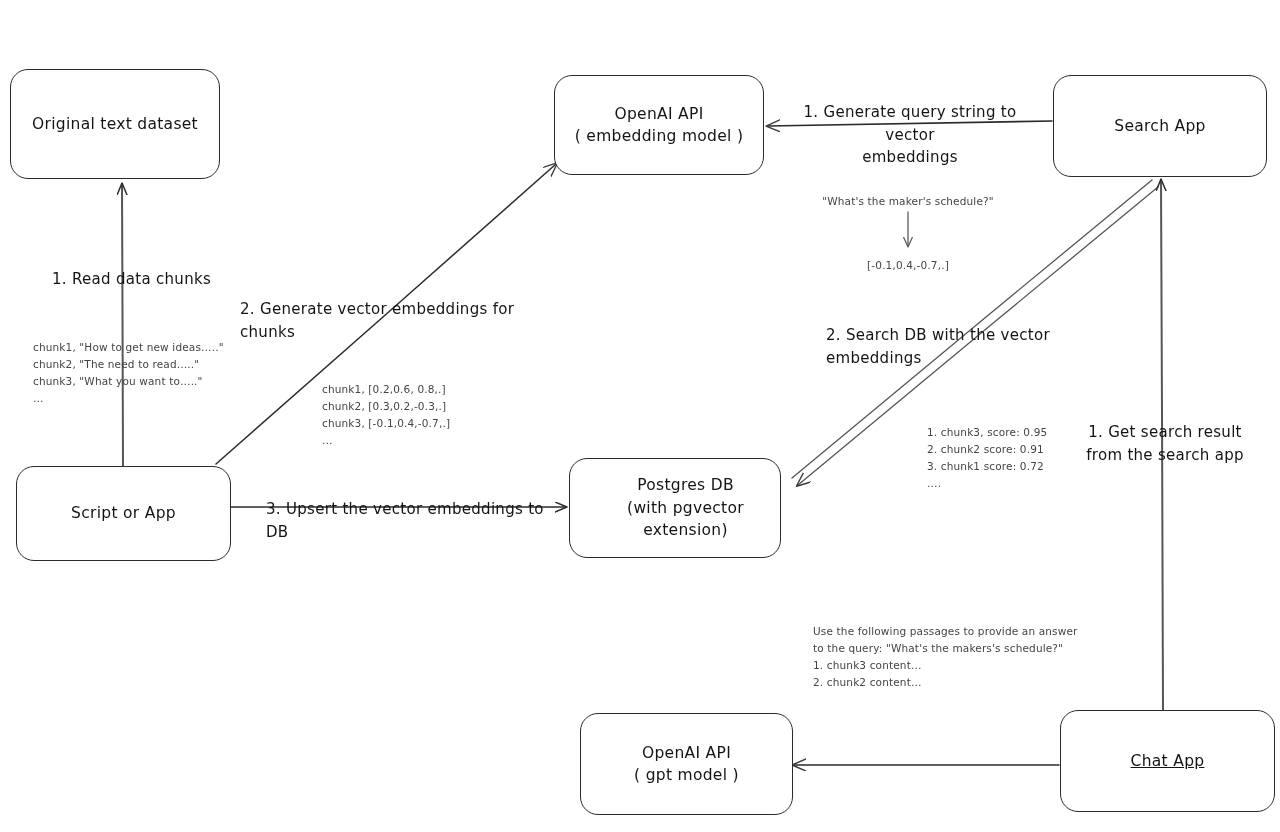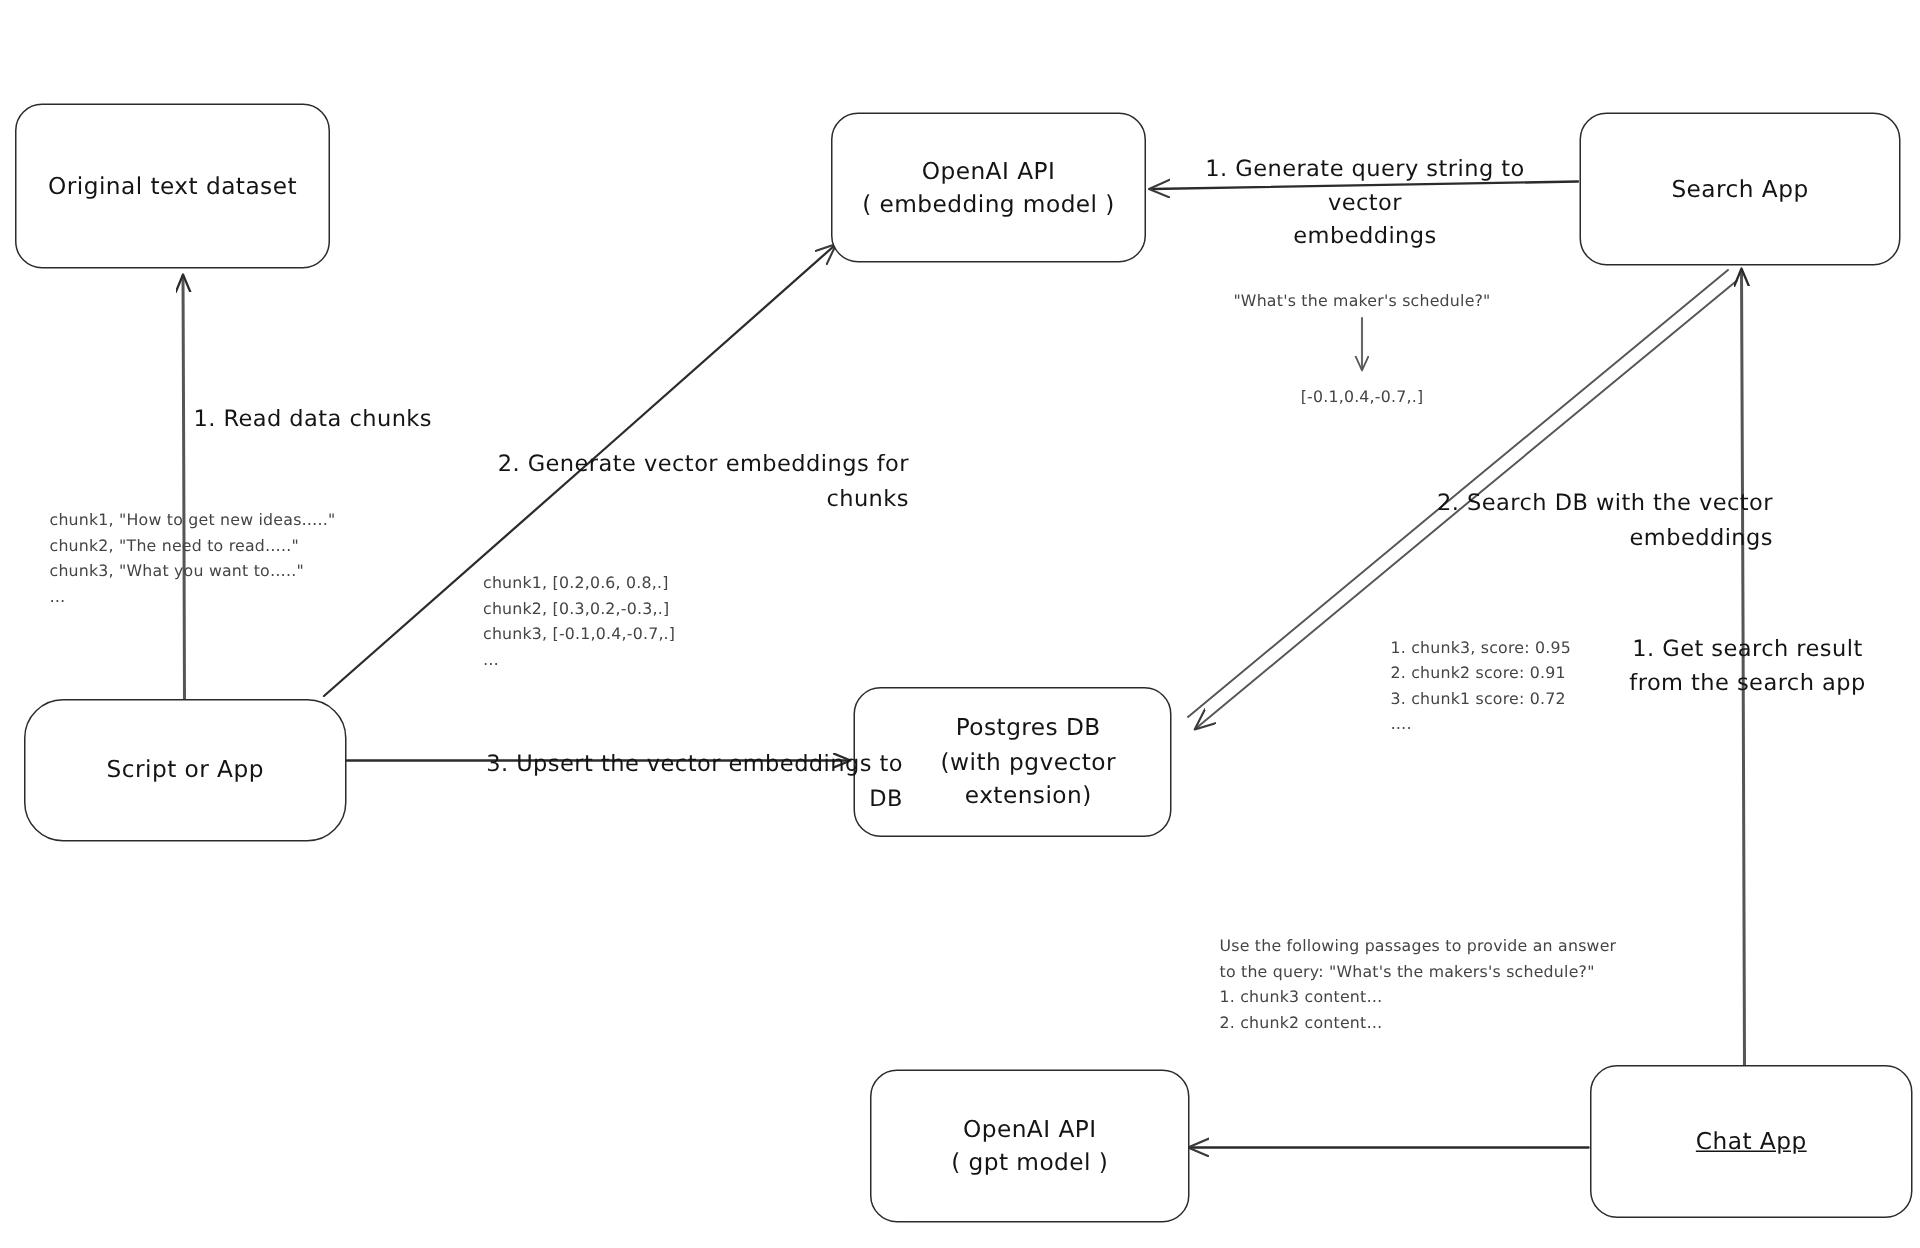"1. Read data chunks" .edge-label.left { margin-left: 36px -> none; text-align: right -> left }
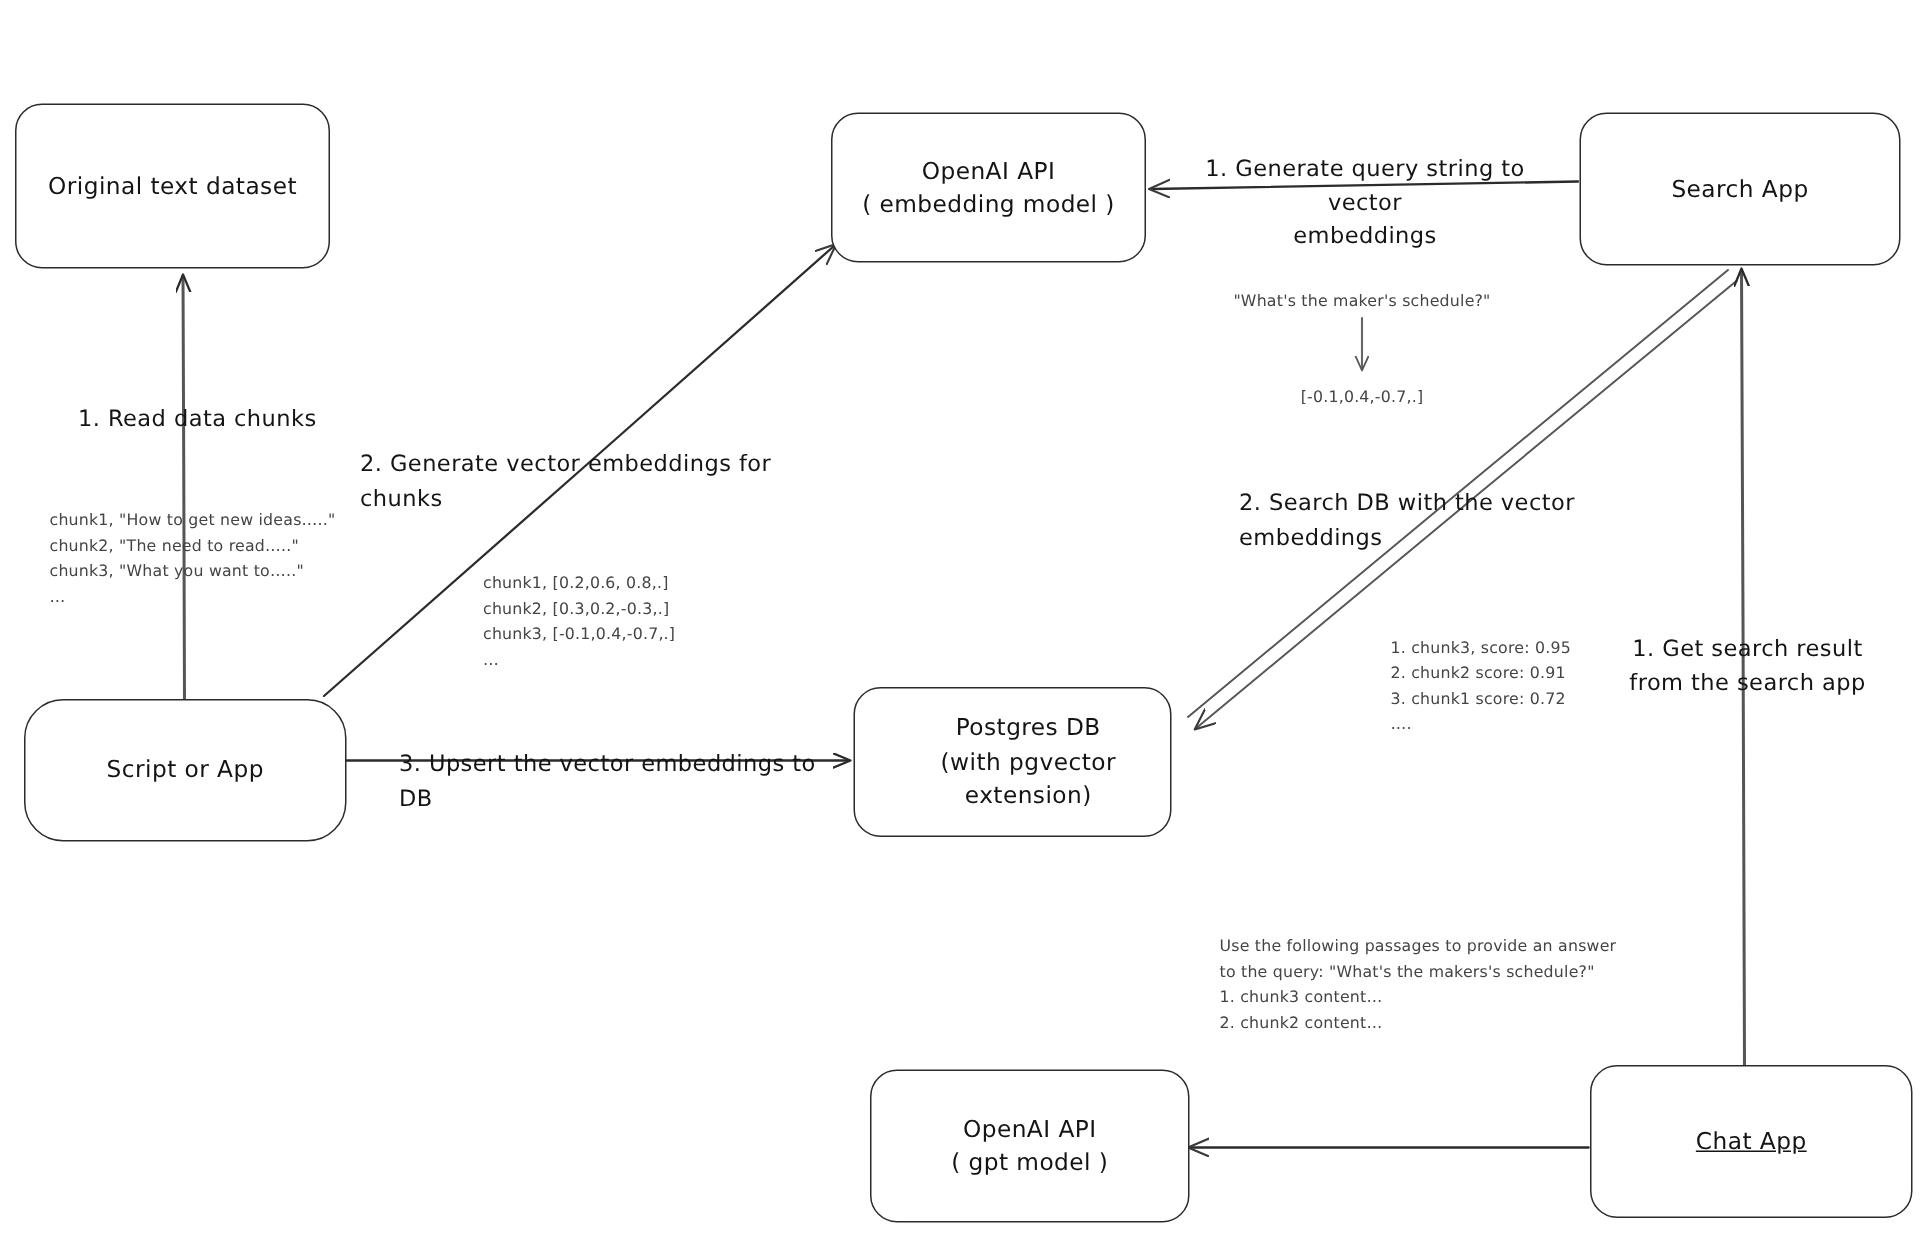"Script or App" div.node { border-radius: 26px -> none }
